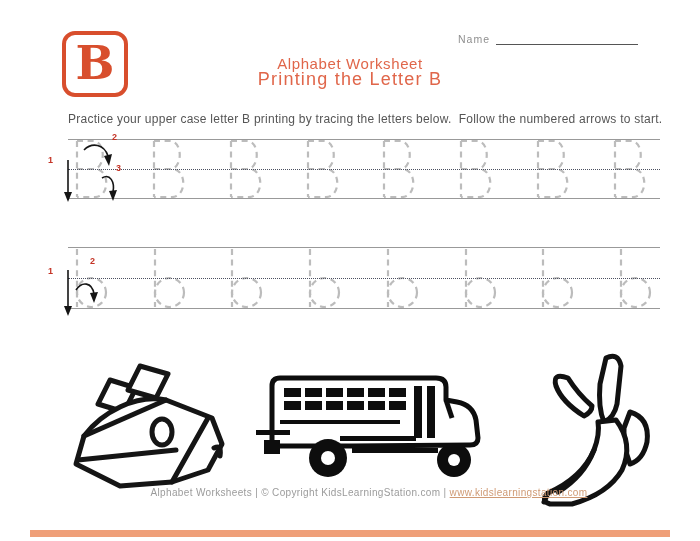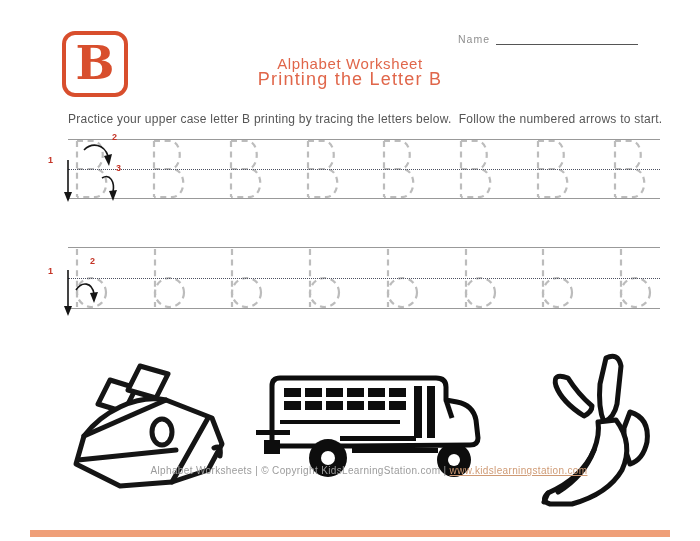"Alphabet Worksheets | © Copyright" .footer { top: 465px -> 487px }
